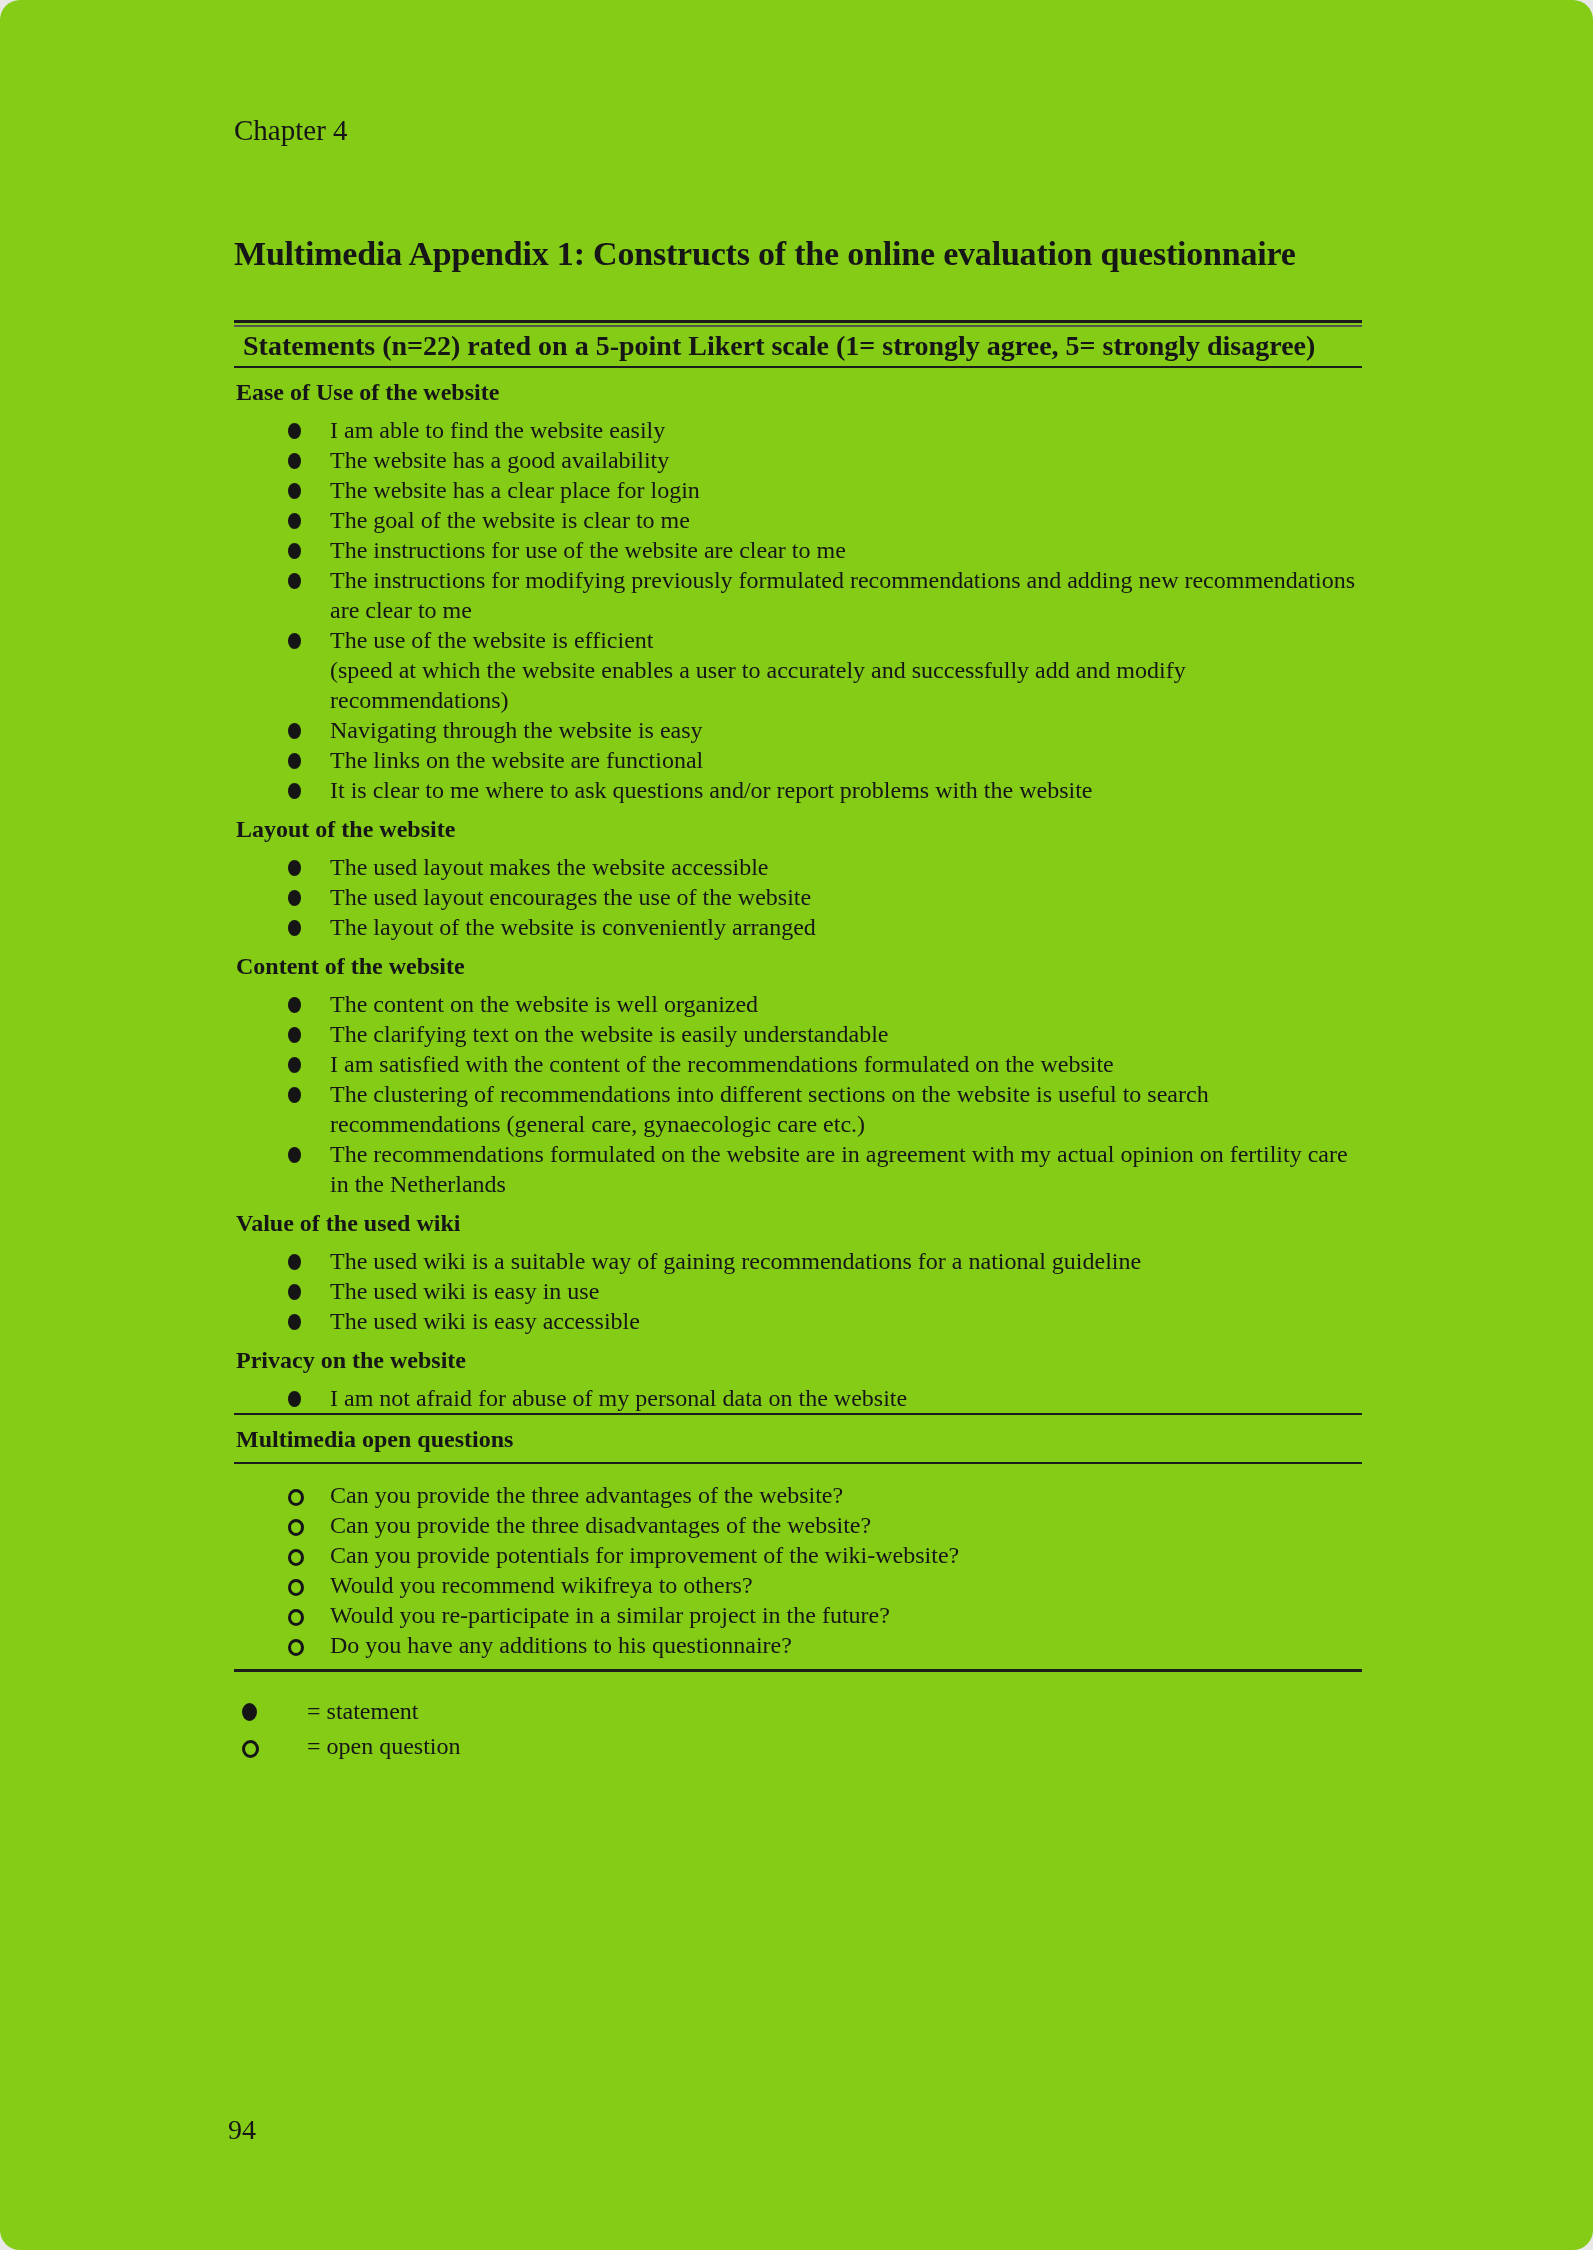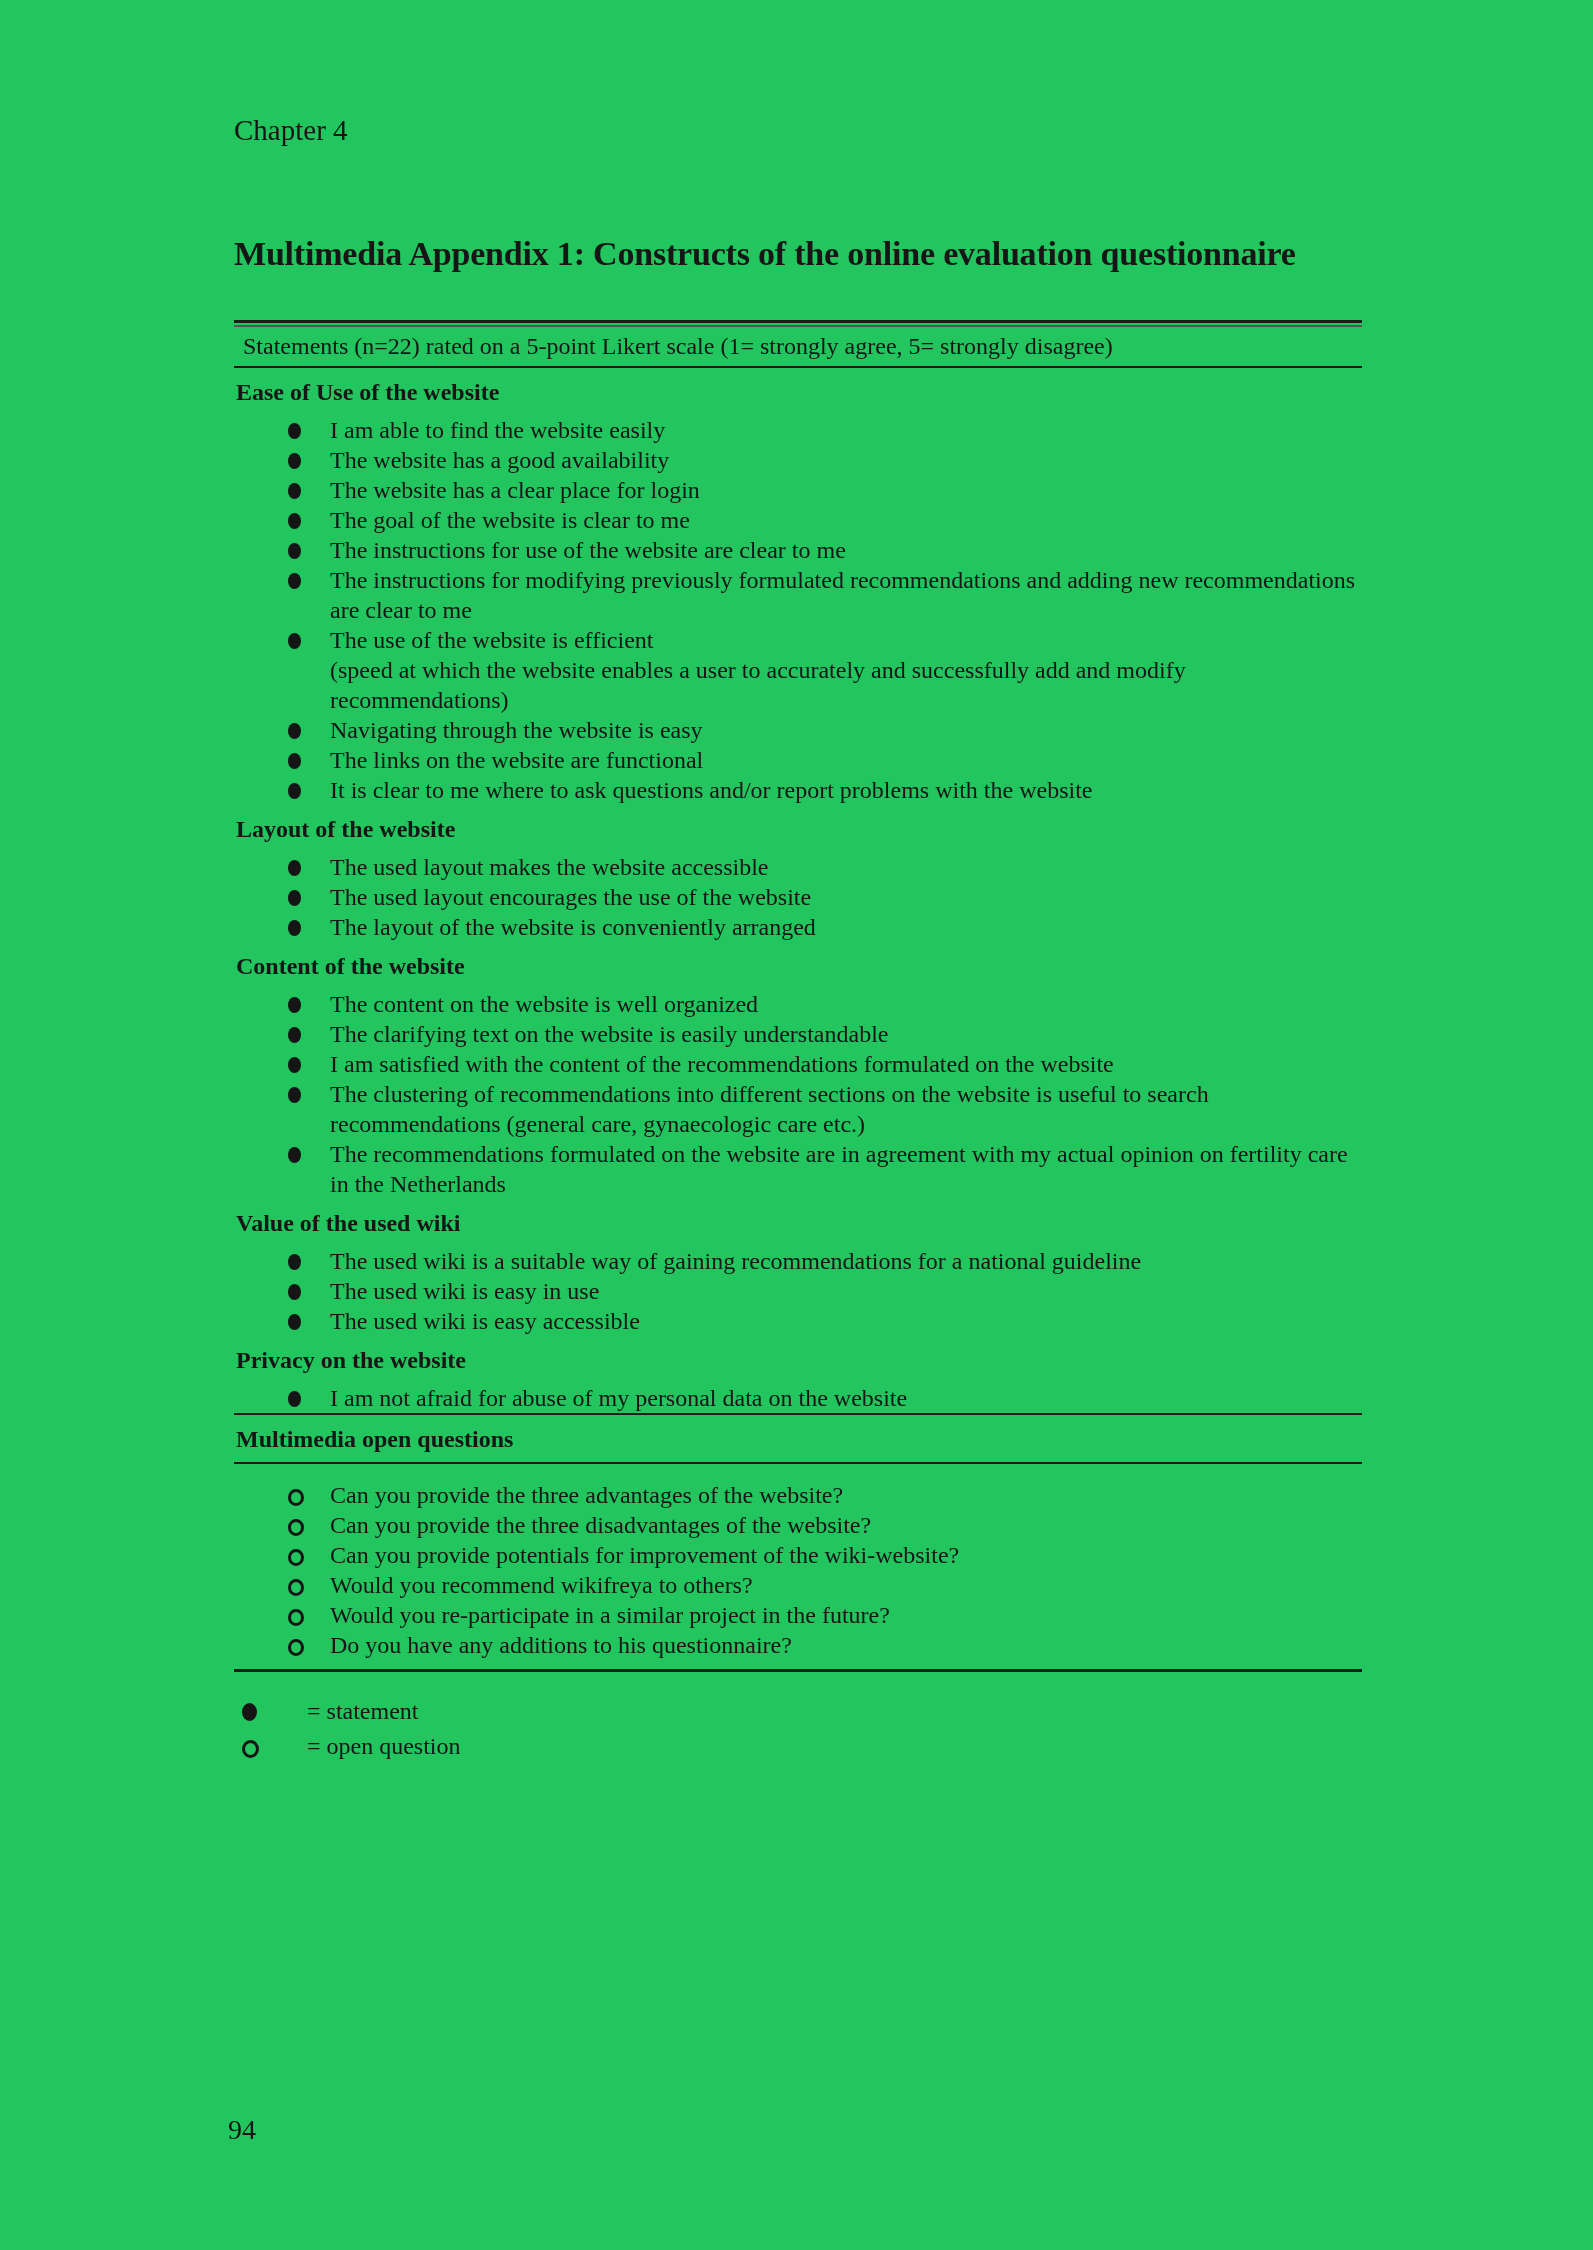"Chapter 4" .page { background: #22c55e -> #84cc16; border-radius: none -> 20px }
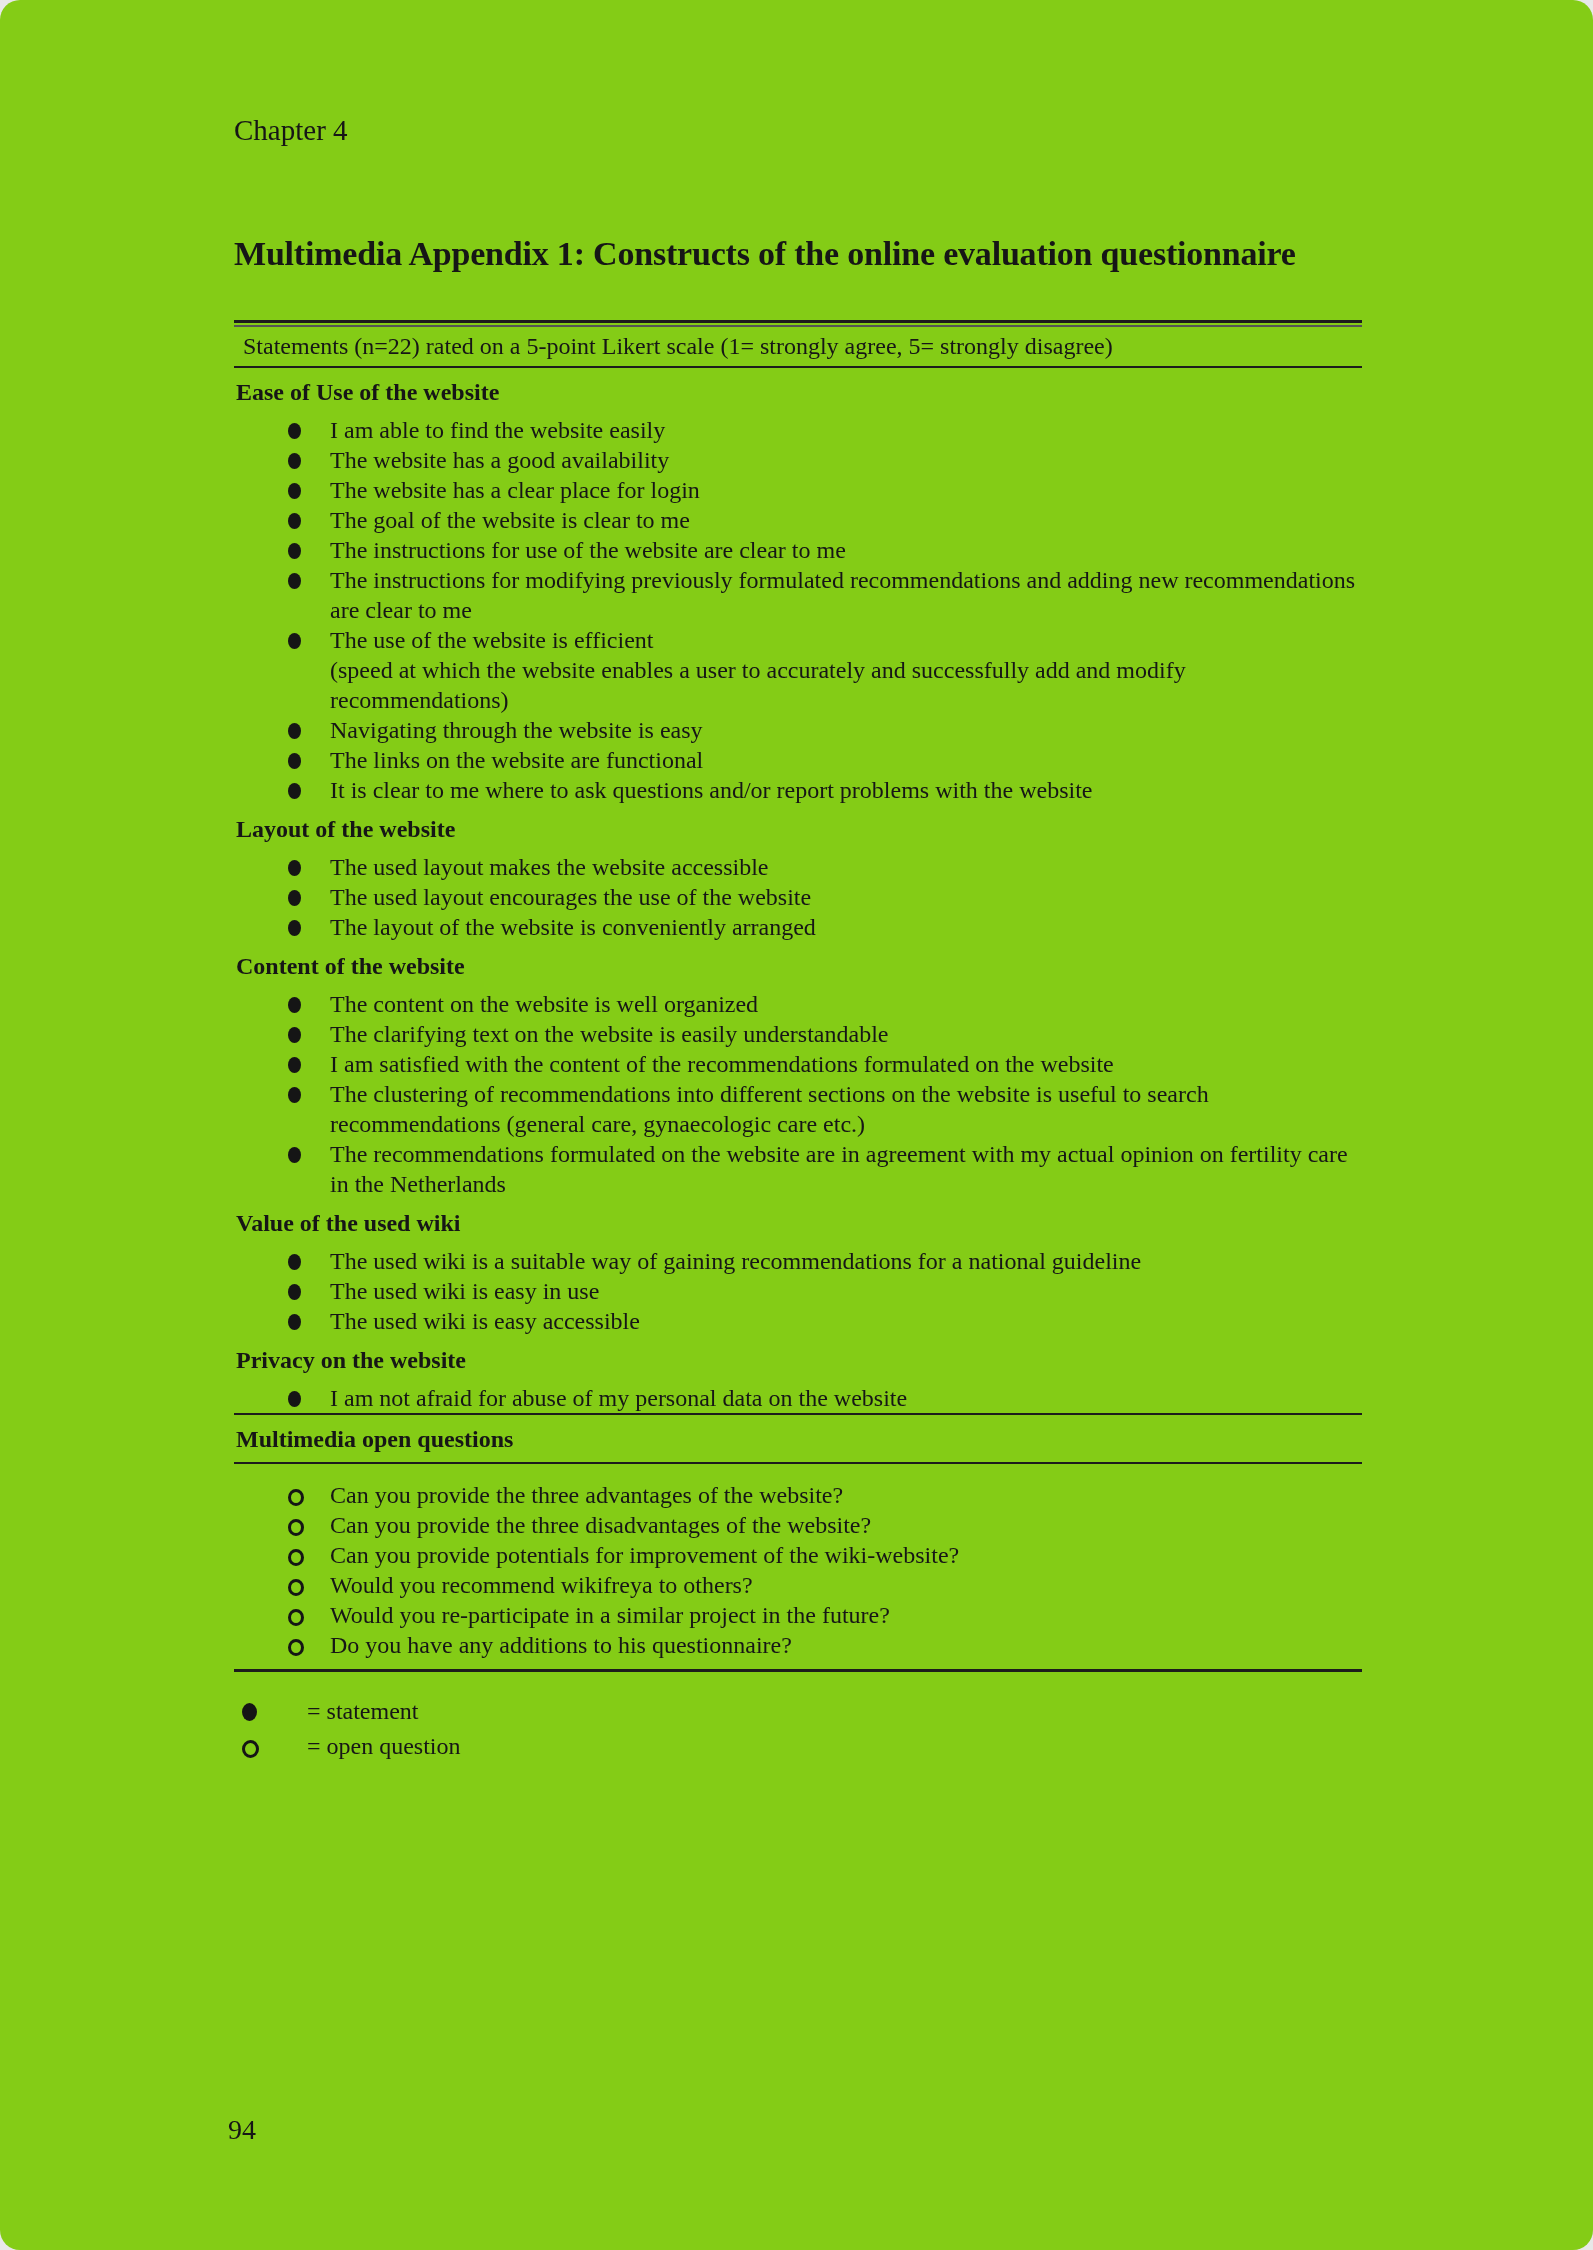"Statements (n=22) rated on a" .table-header { font-size: 24px -> 28px; font-weight: normal -> bold }
